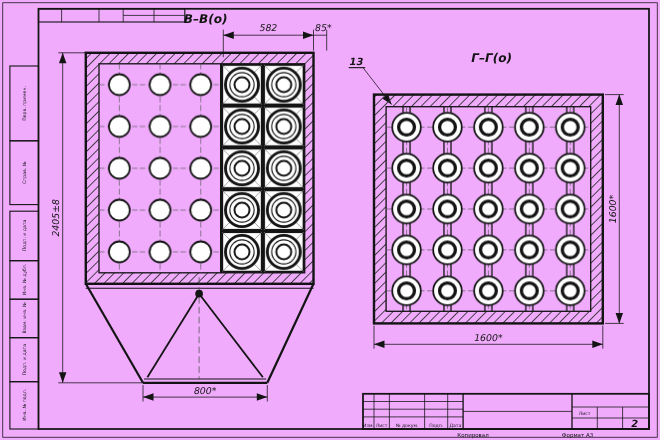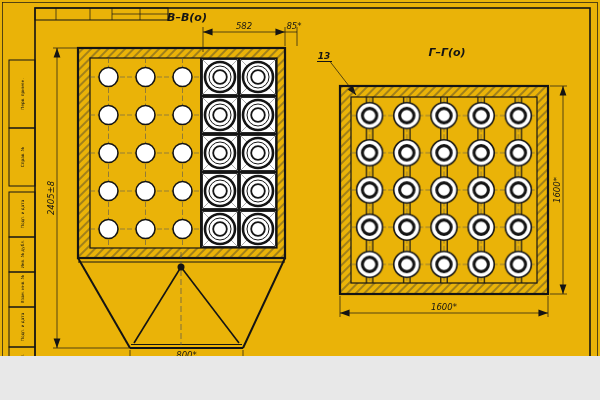"В–В(о)" .sheet { background: #eab308 -> #f0abfc; height: 356px -> 400px }
